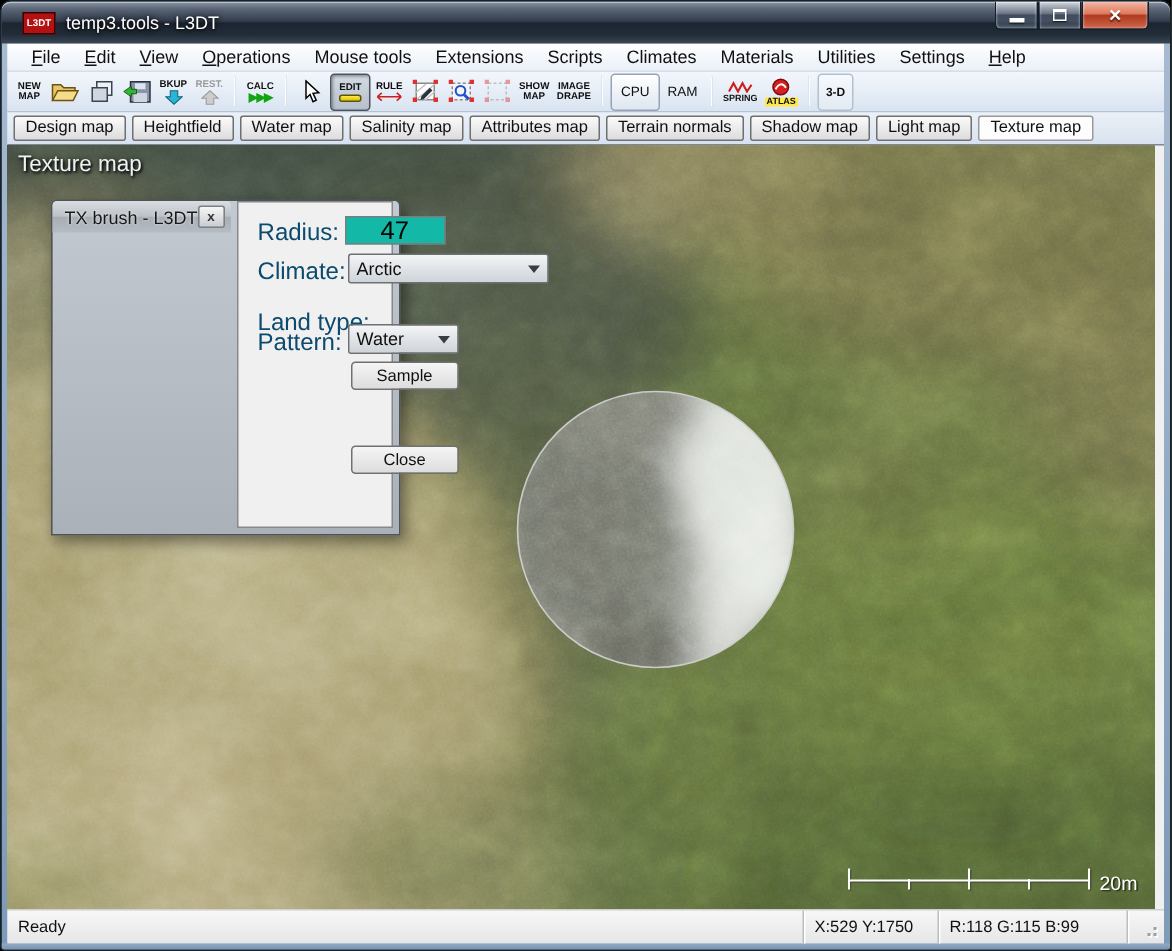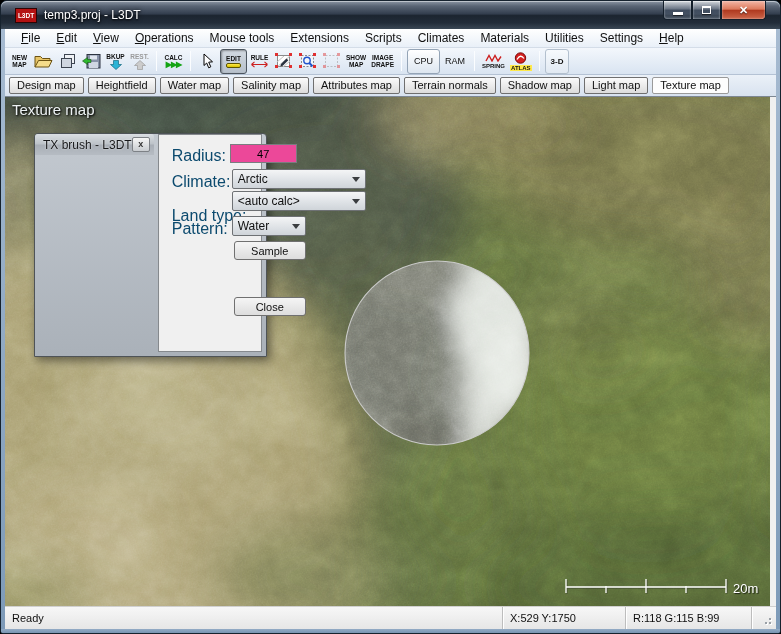"temp3.proj - L3DT" div.title-text { text: temp3.proj -> temp3.tools }
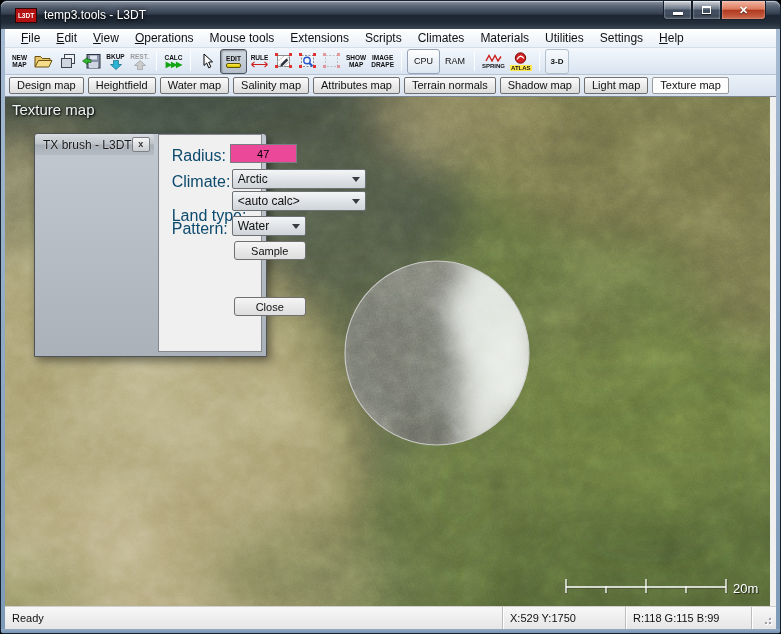"47" .radius-input { background: #ec4899 -> #14b8a6; font-size: 11px -> 17px }
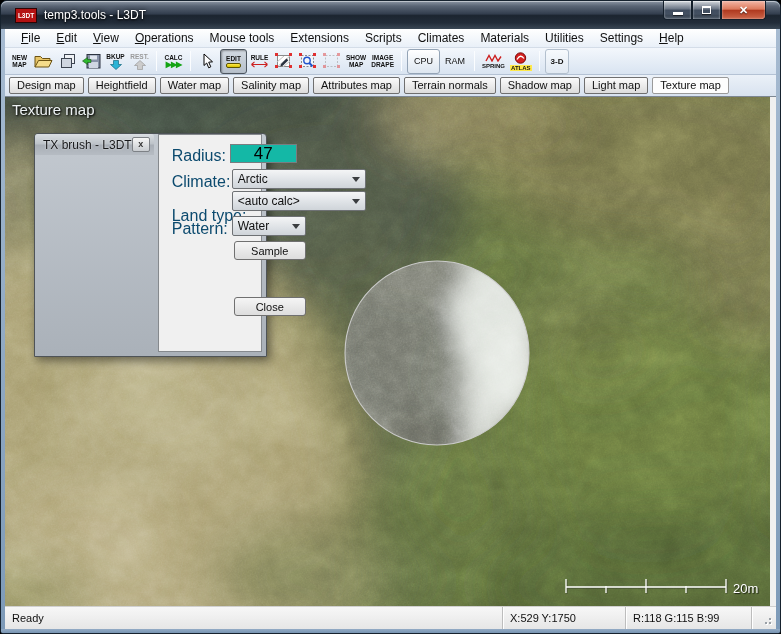"<auto calc>" div.select { html: <div> <span>&lt;auto calc&gt;</span> <span></span> </div> -> none }
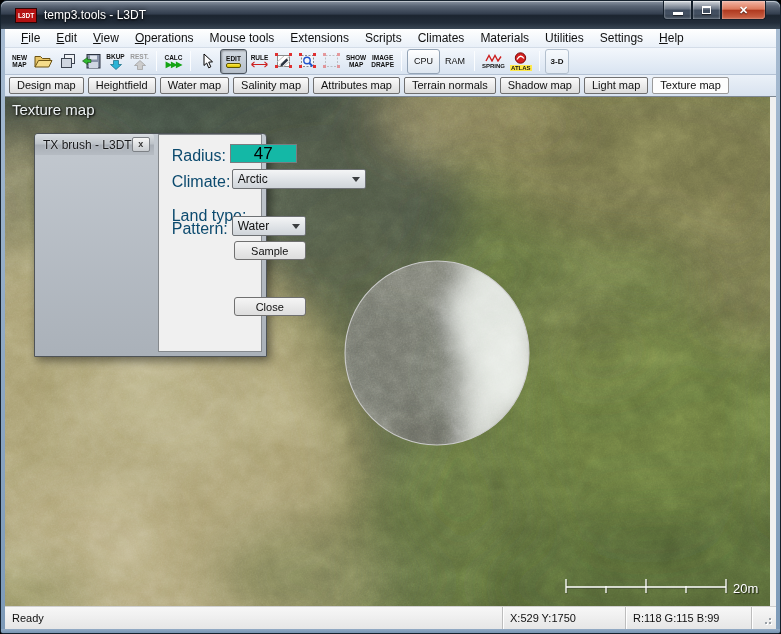"X:529 Y:1750" .sec-xy { width: 123px -> 90px }
